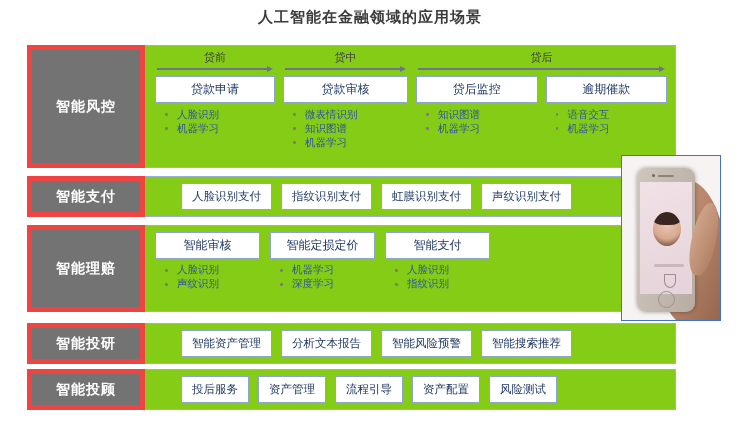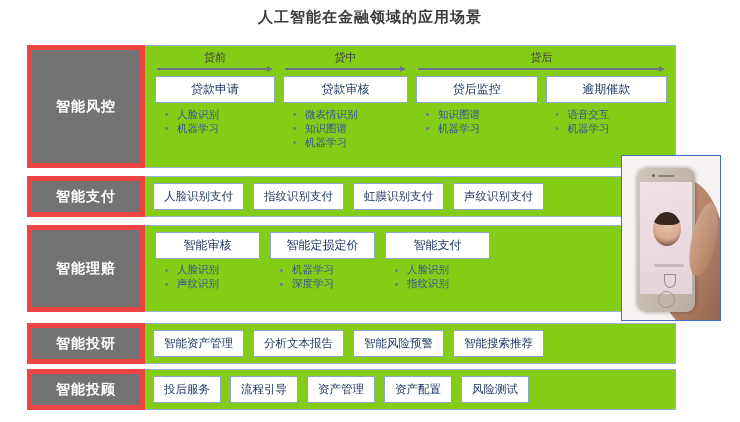"人脸识别支付" .simple { margin-left: none -> 28px }
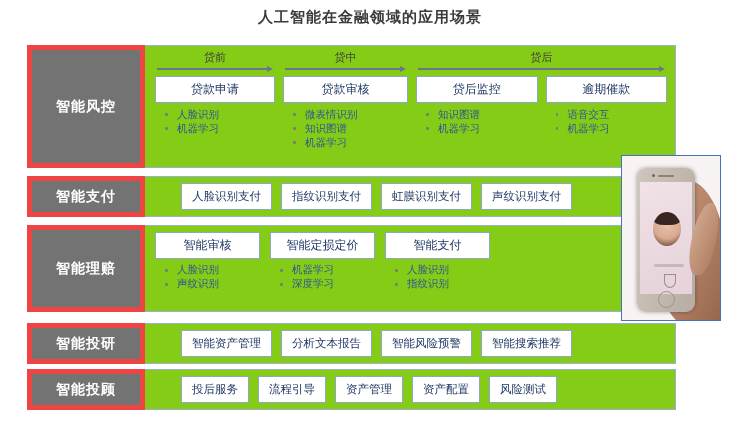"流程引导" div.nodebox { order: before "资产管理" -> after "资产管理" }
